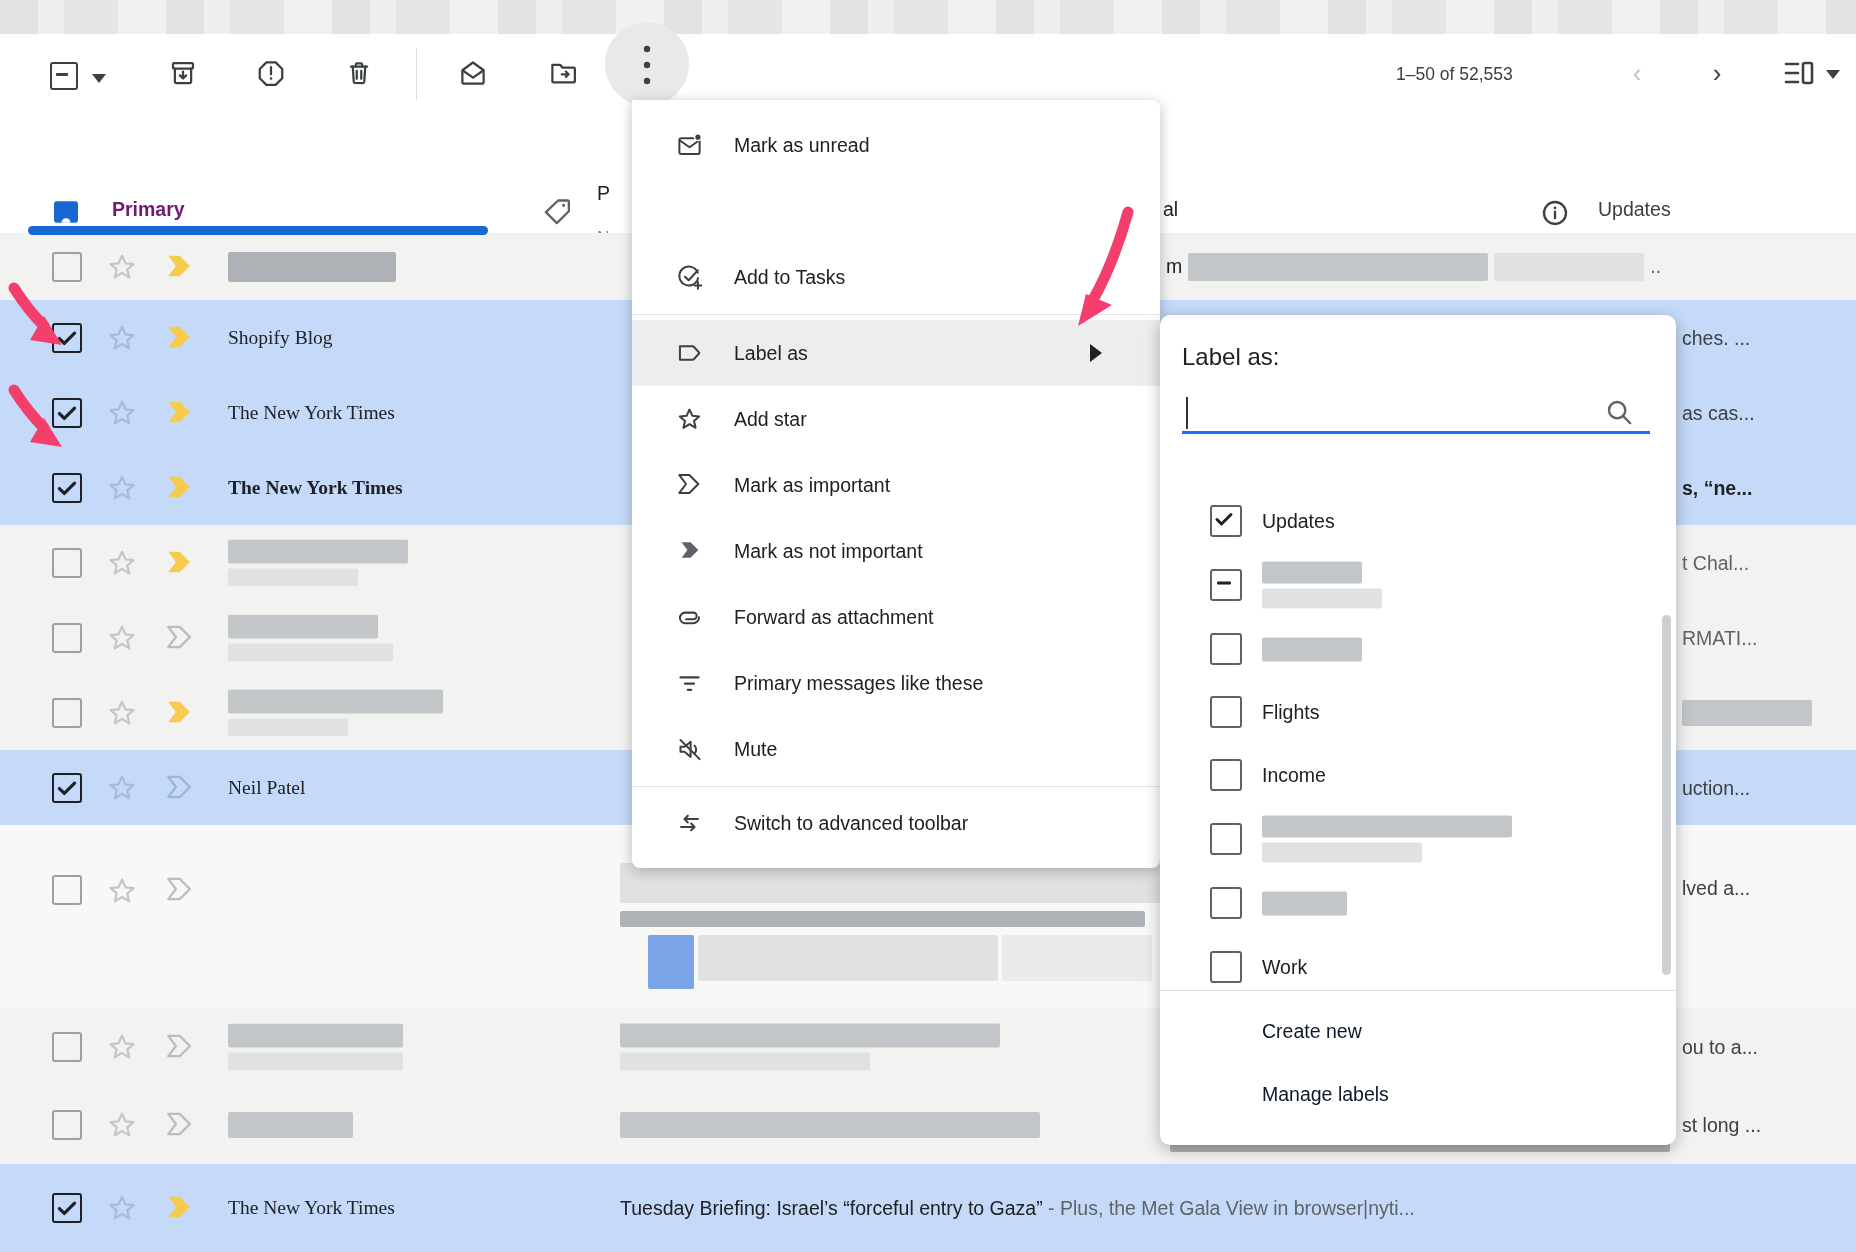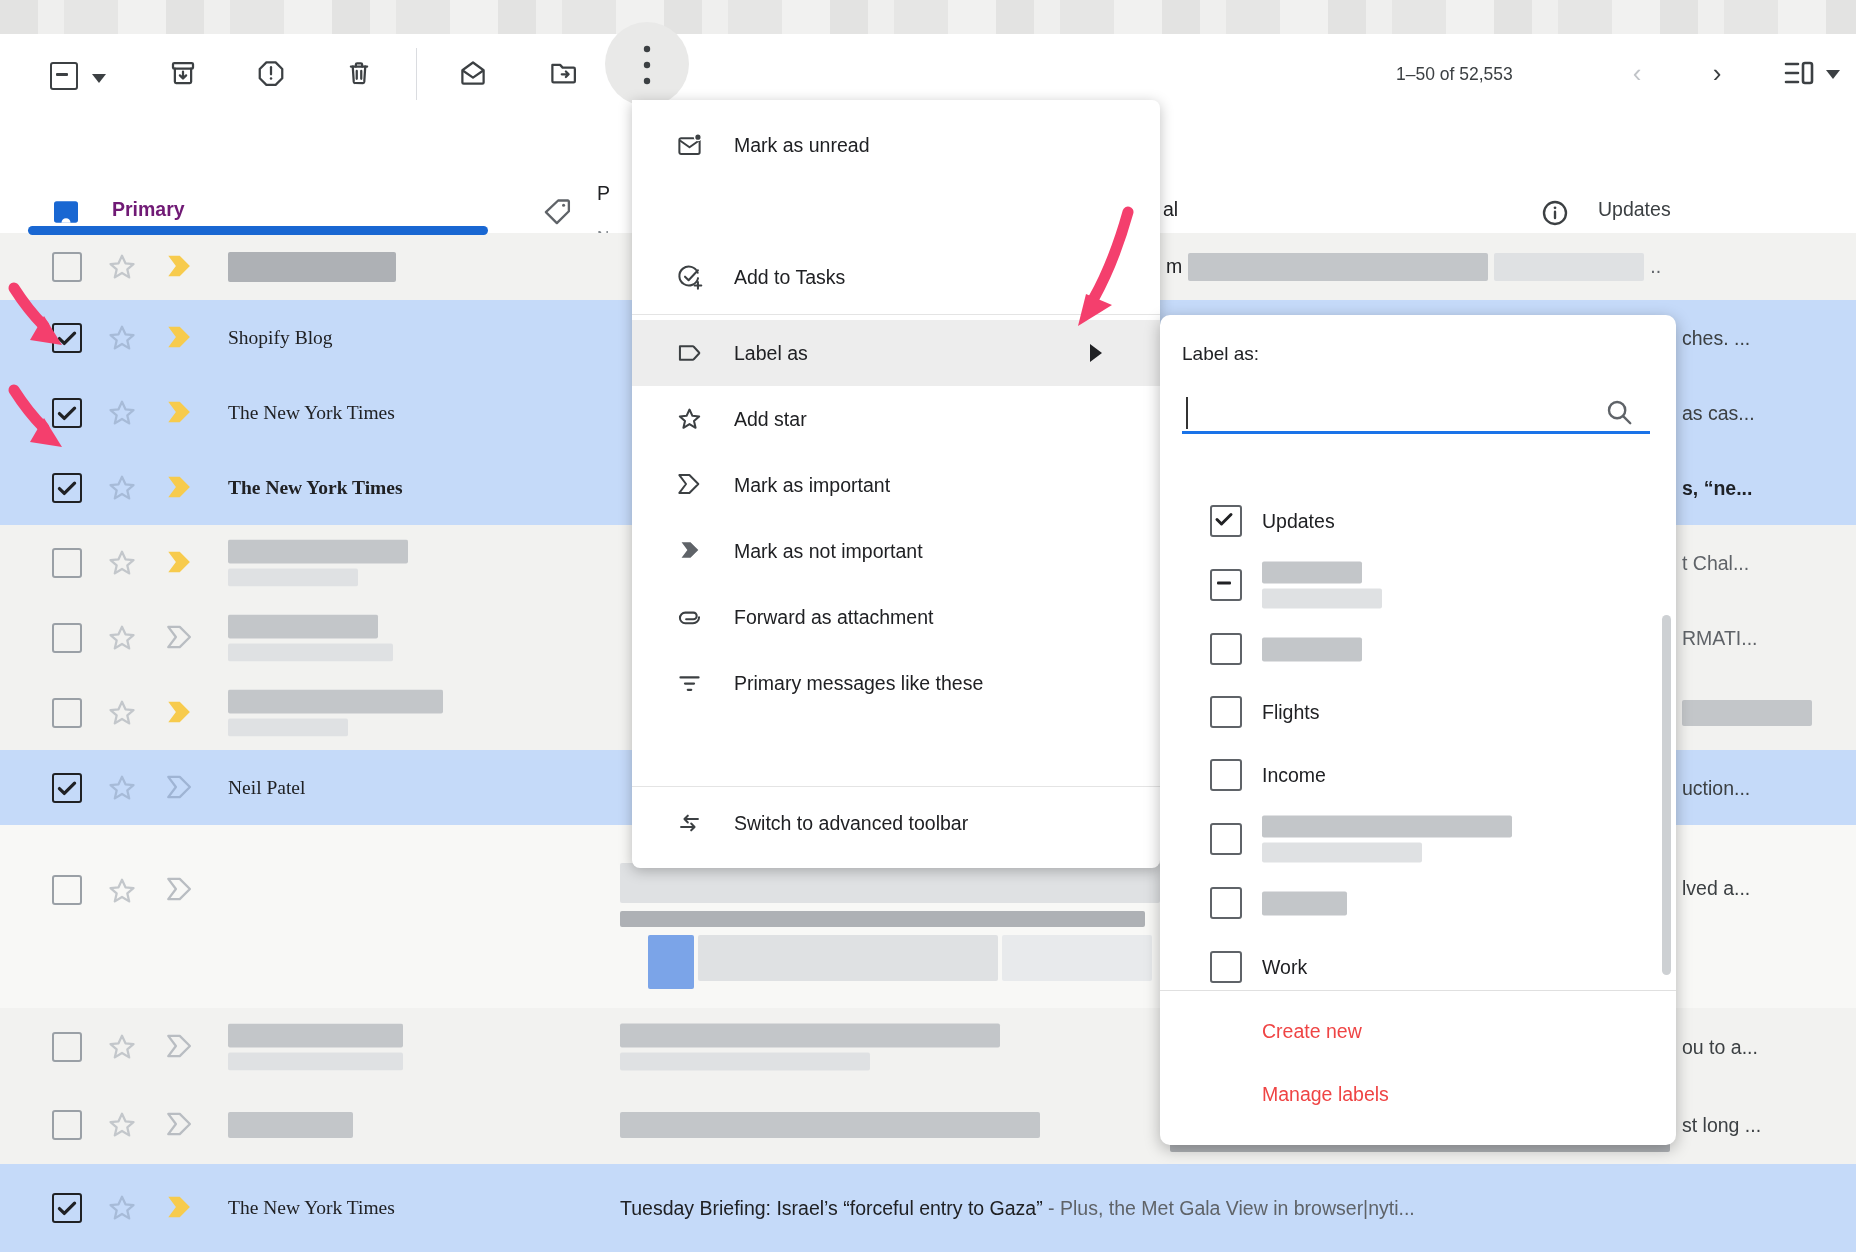"Label as:" #ltitle { font-size: 19px -> 24px }
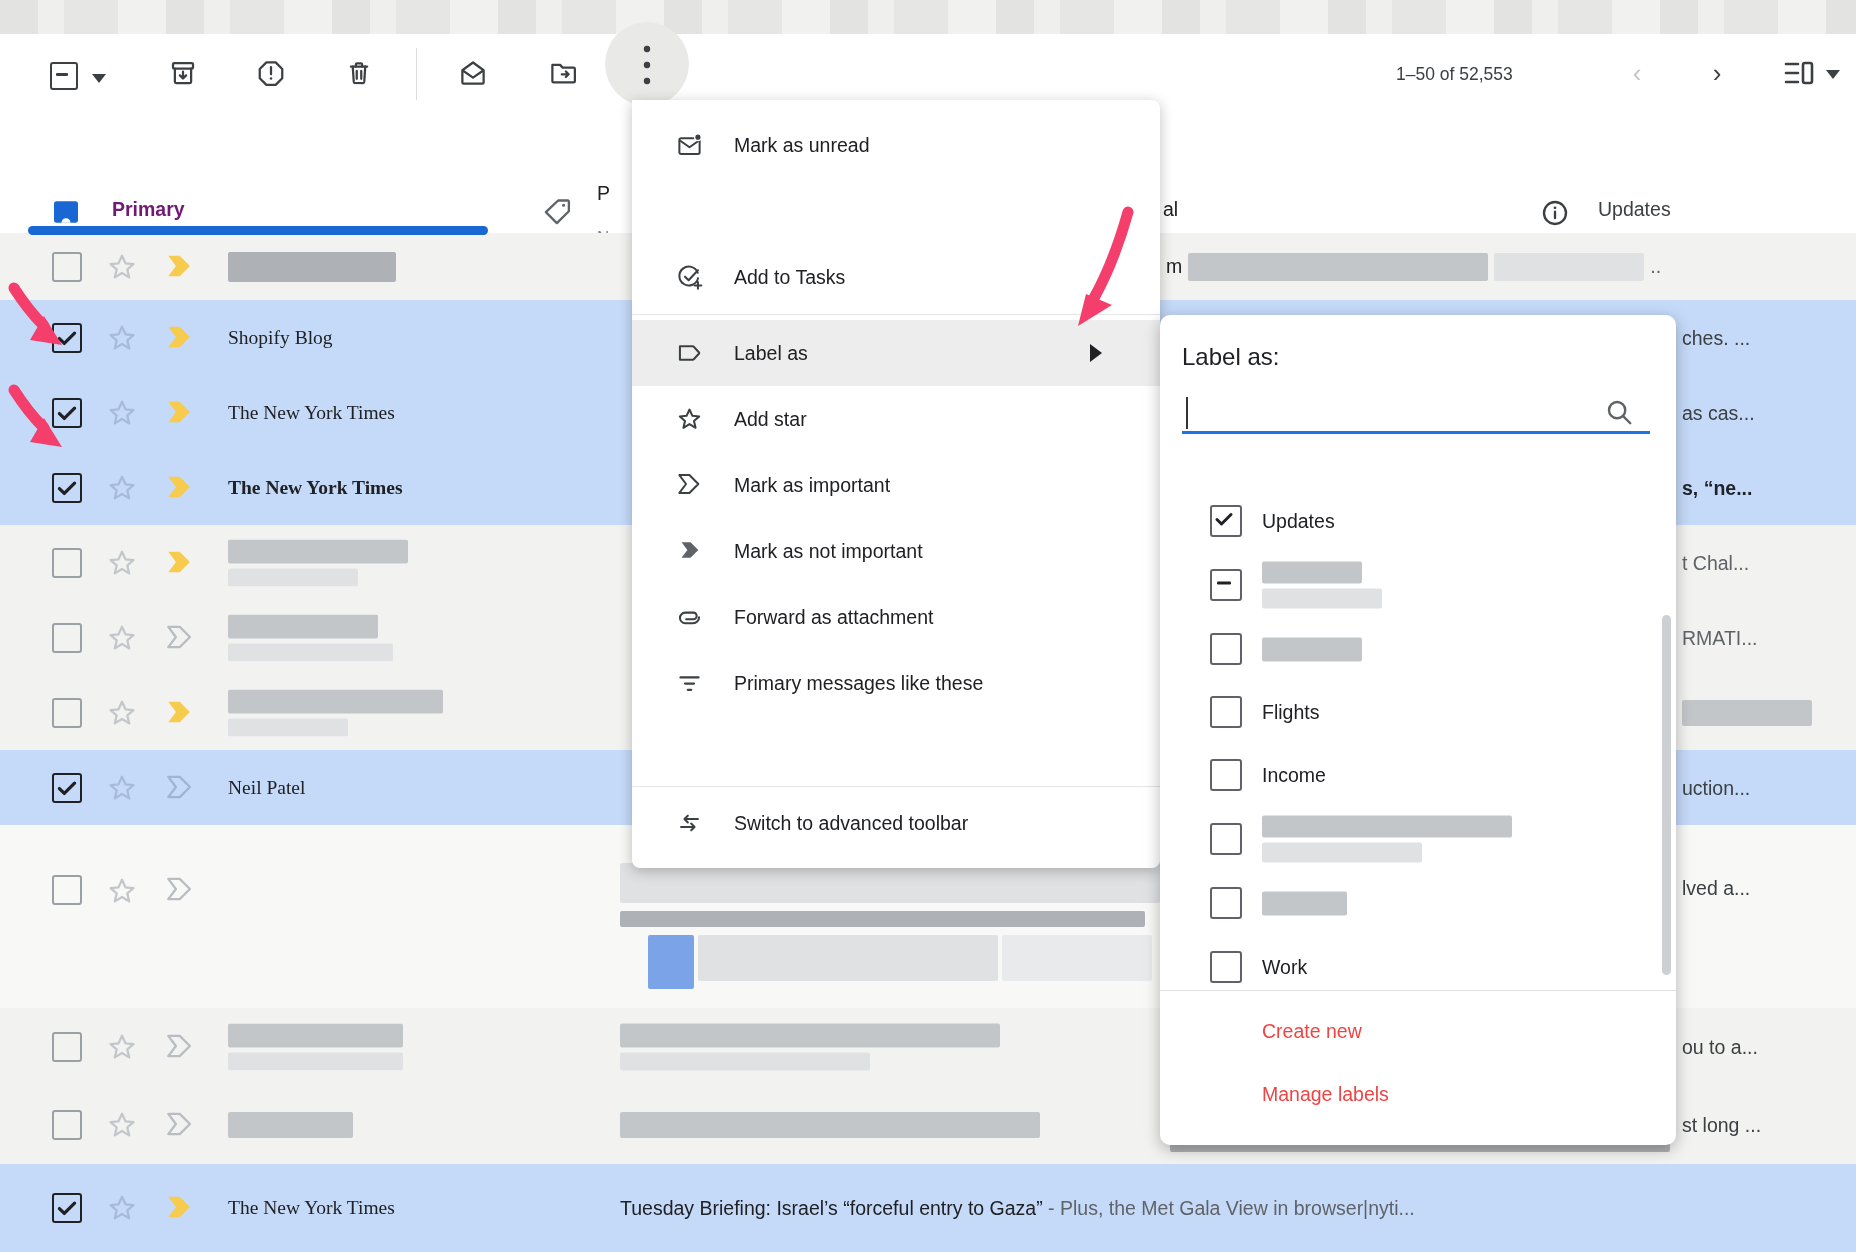"Mute" div.mi { html: none -> <div> <span> <svg> <path></path> <path></path> <path></path> </svg> </span> <span>Mute</span> </div> }
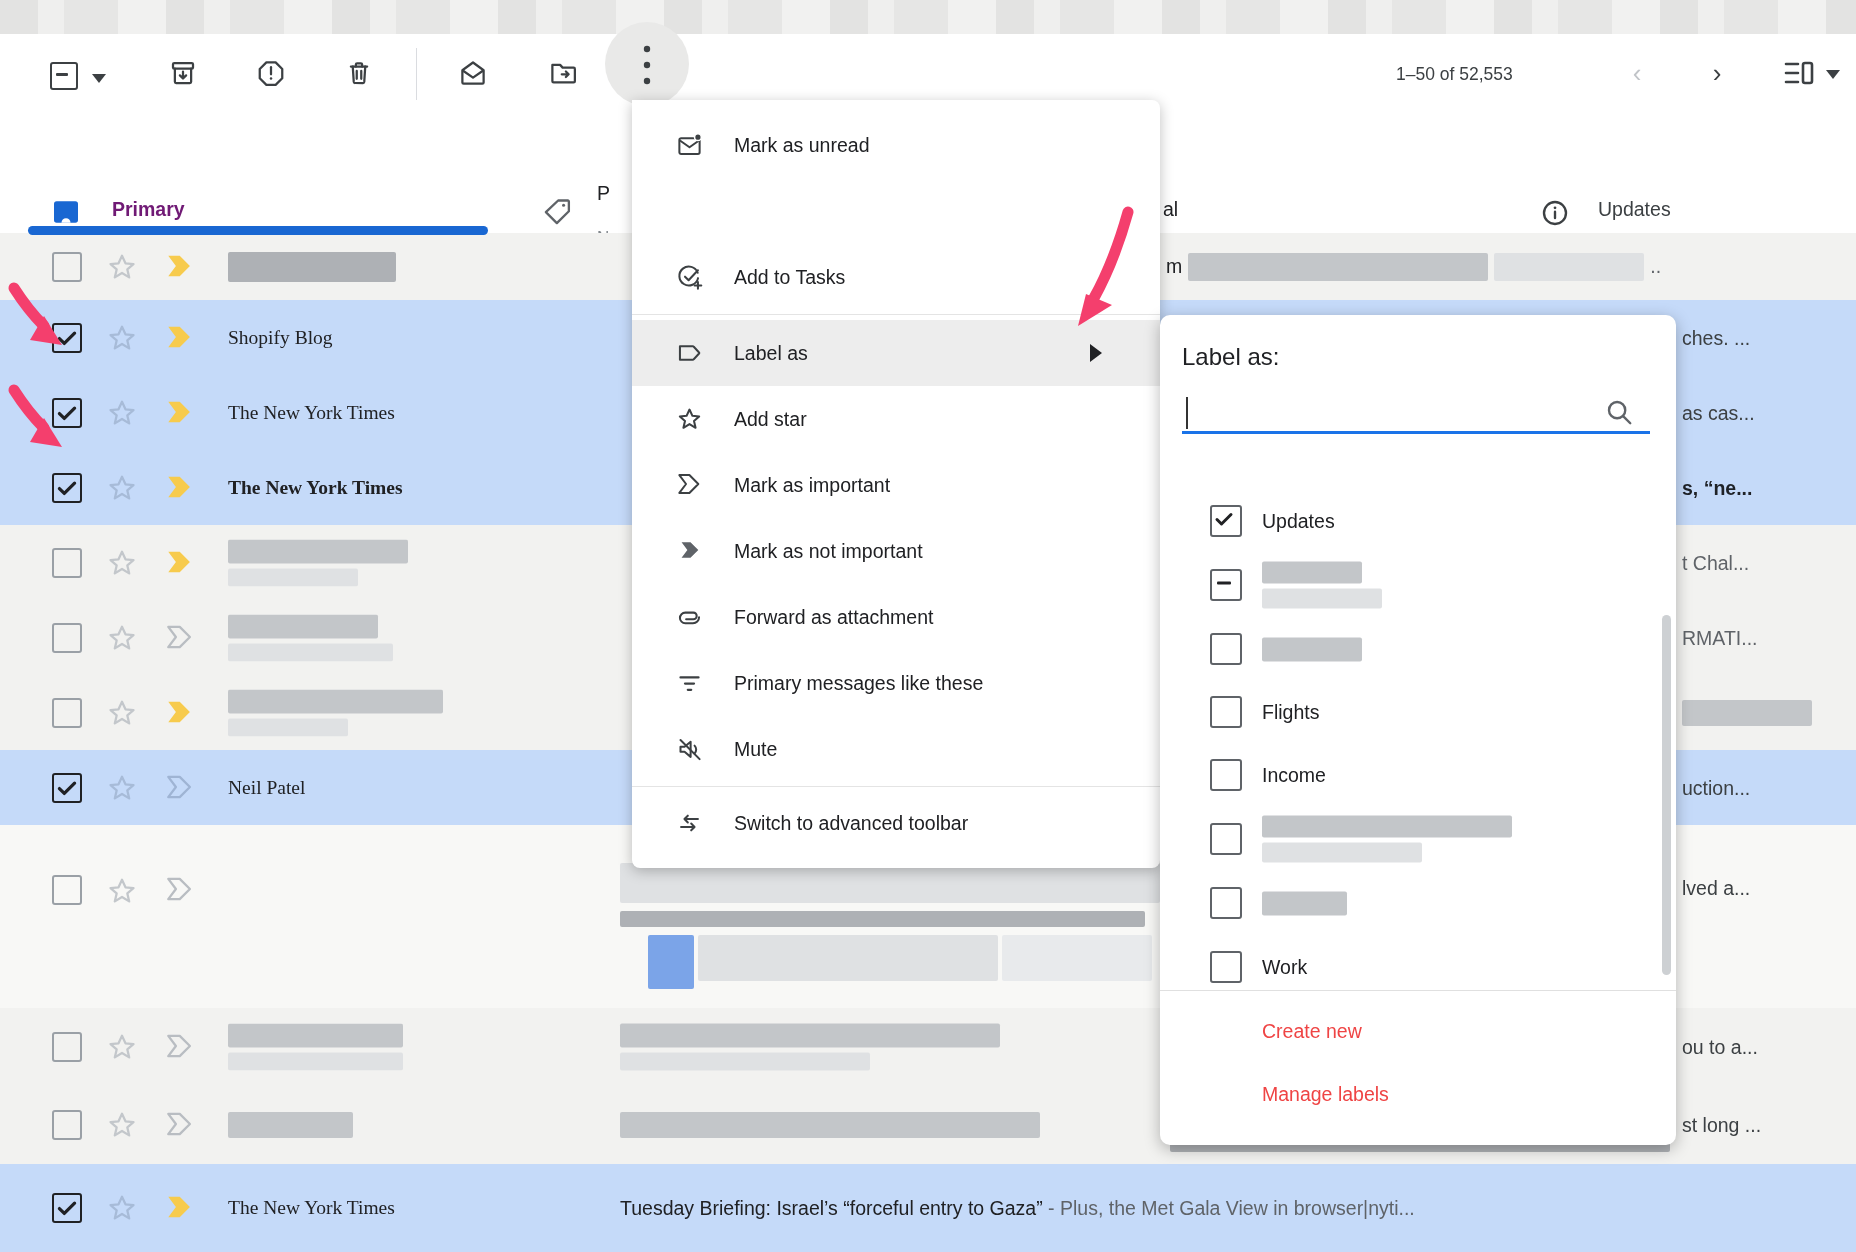"Create new" .laction { color: #ef4444 -> #0f172a }
